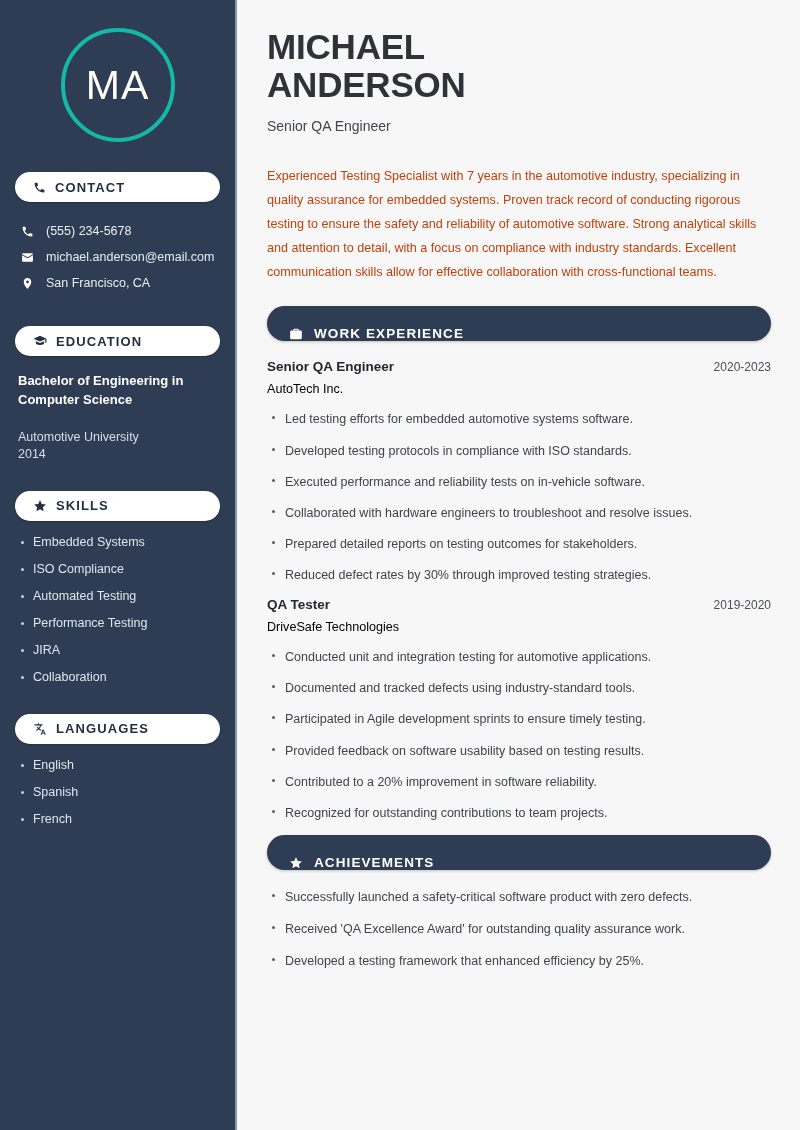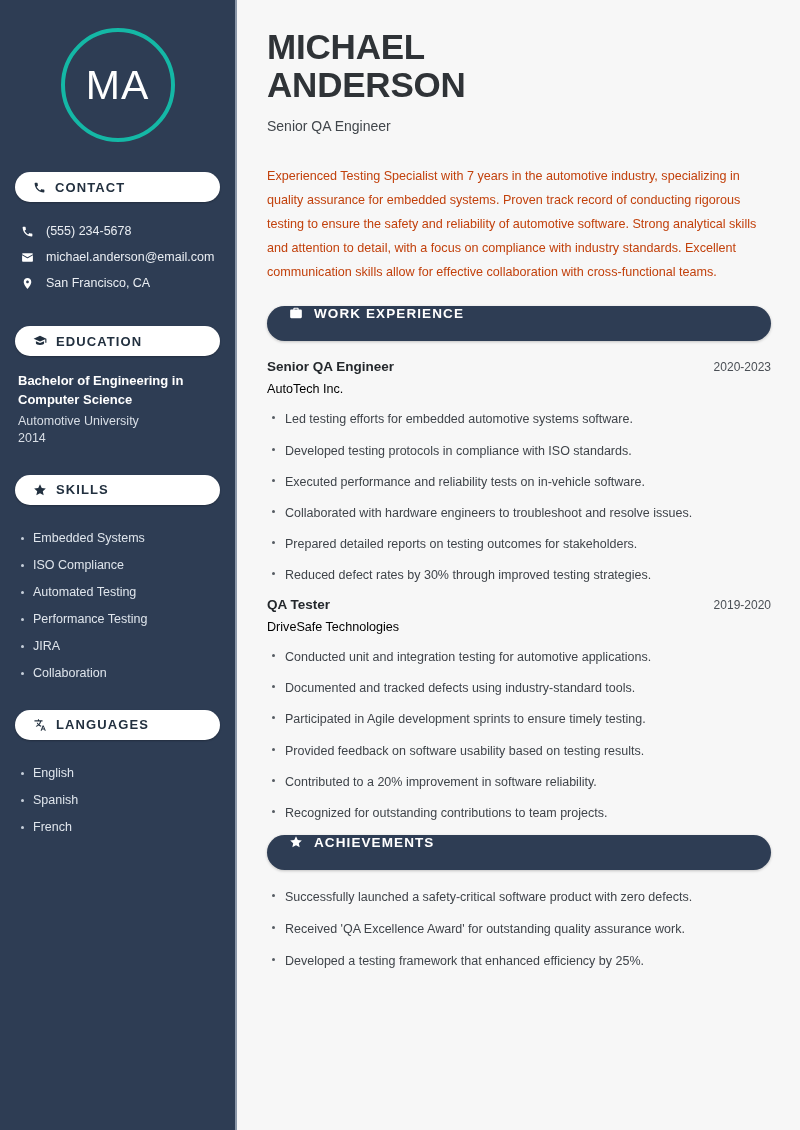"WORK EXPERIENCE" .sect-bar { align-items: flex-start -> flex-end }
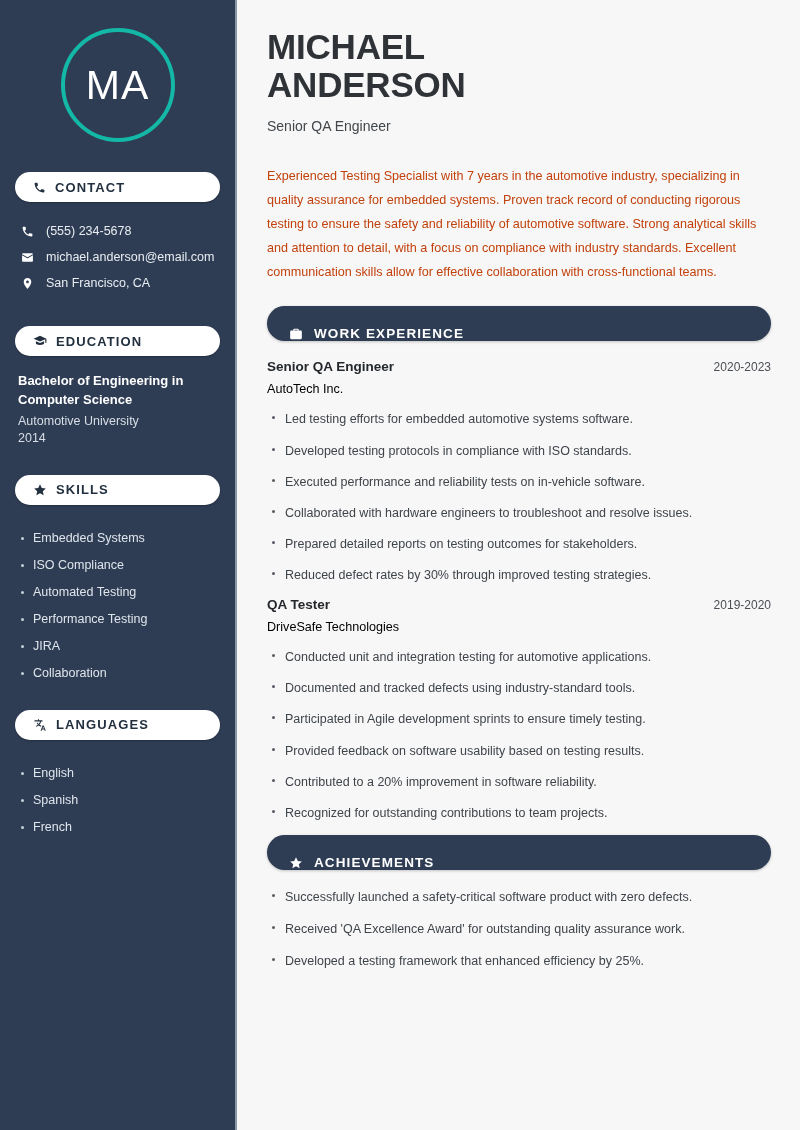"Automotive University" .edu-school { margin-top: 4px -> 20px }
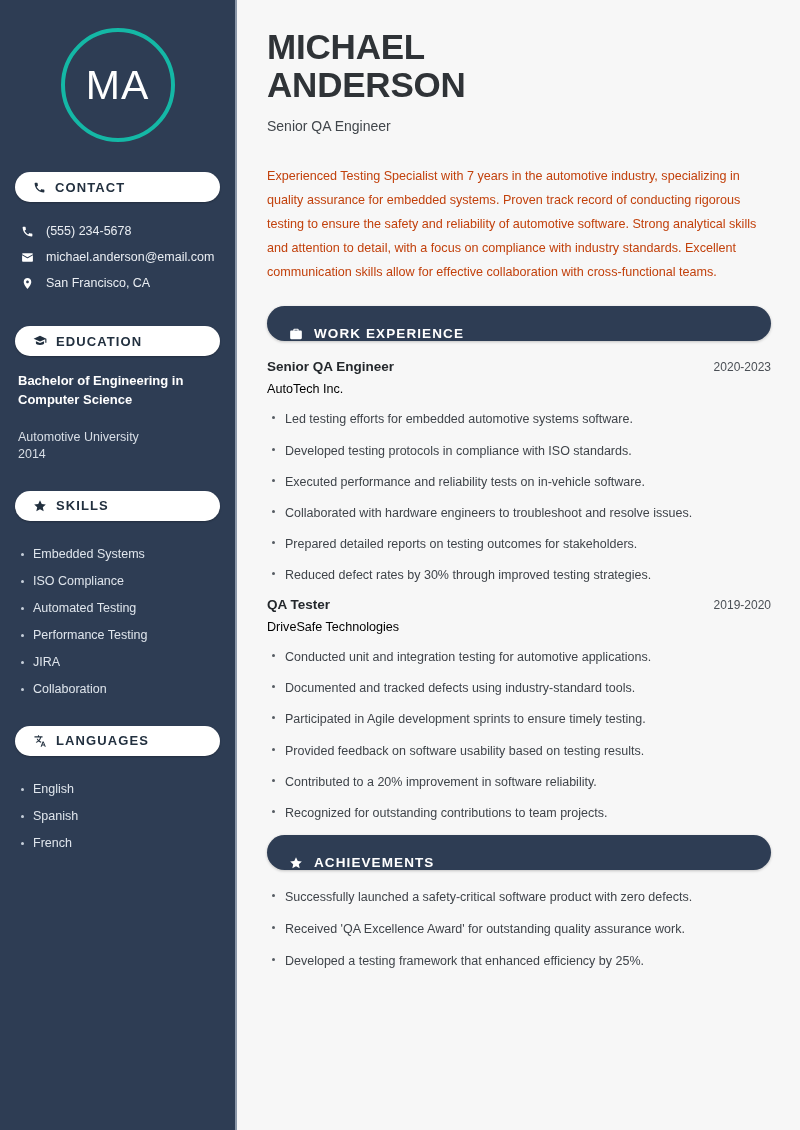"Embedded Systems" .side-list { margin-top: 26px -> 14px }
